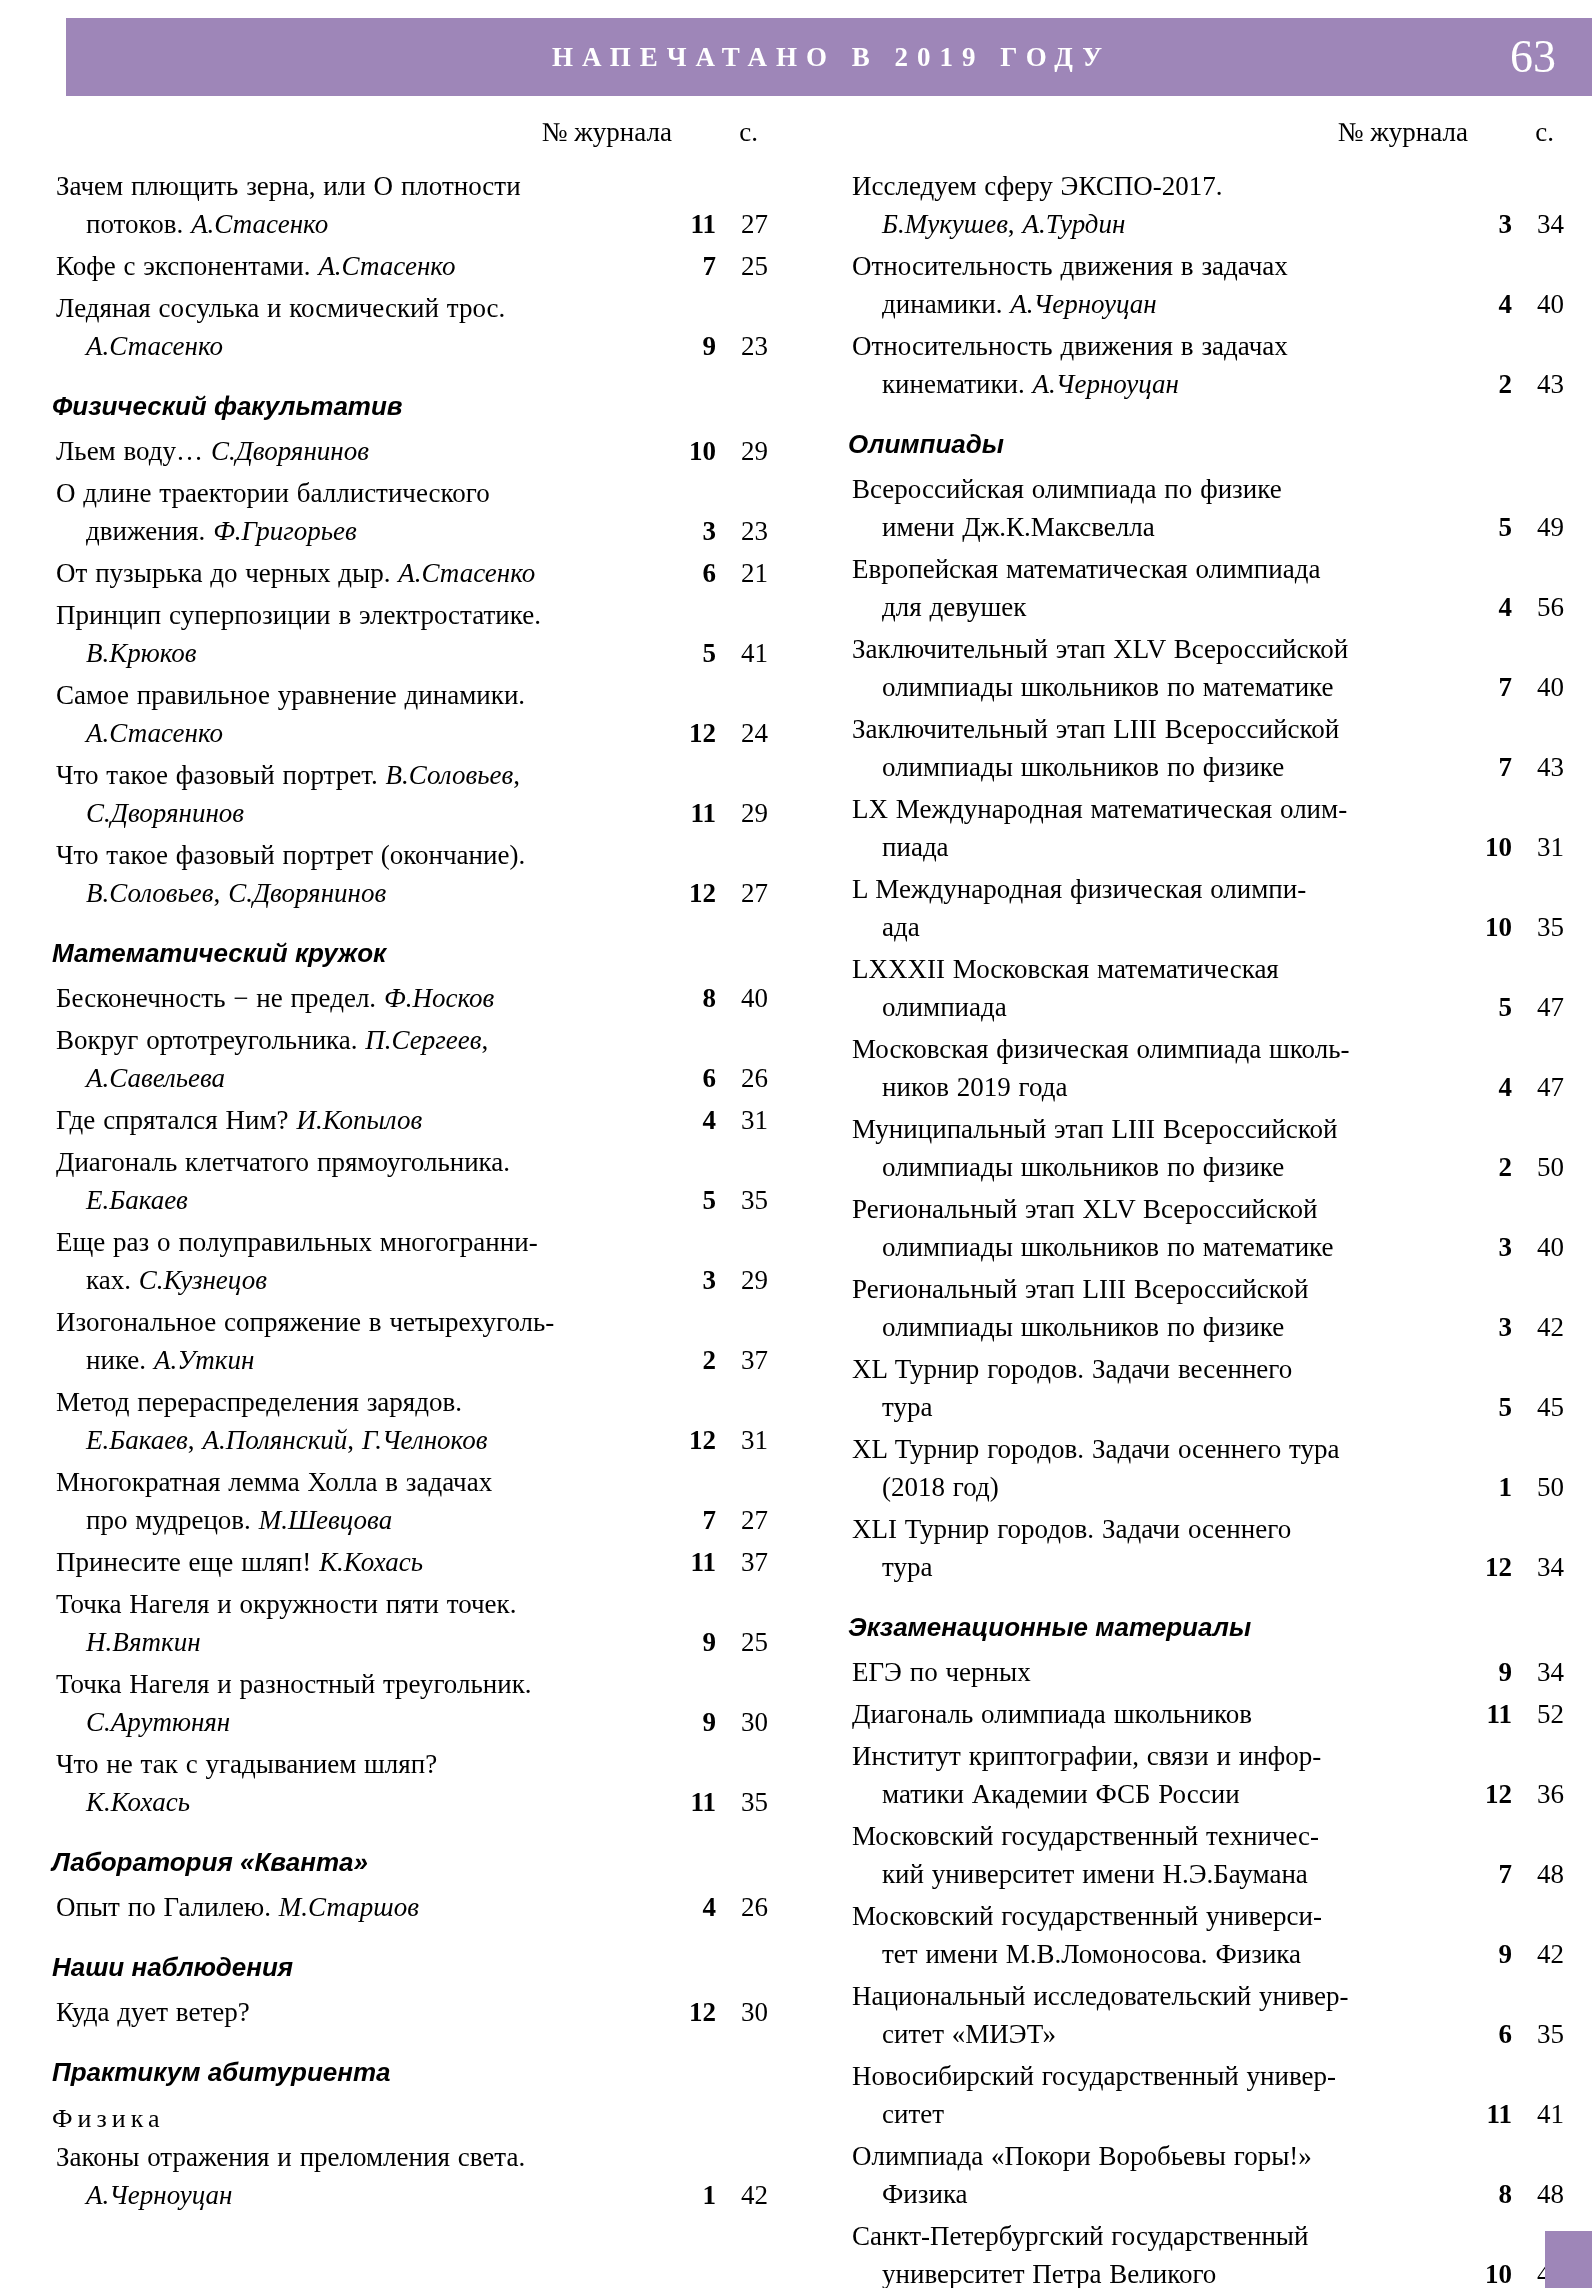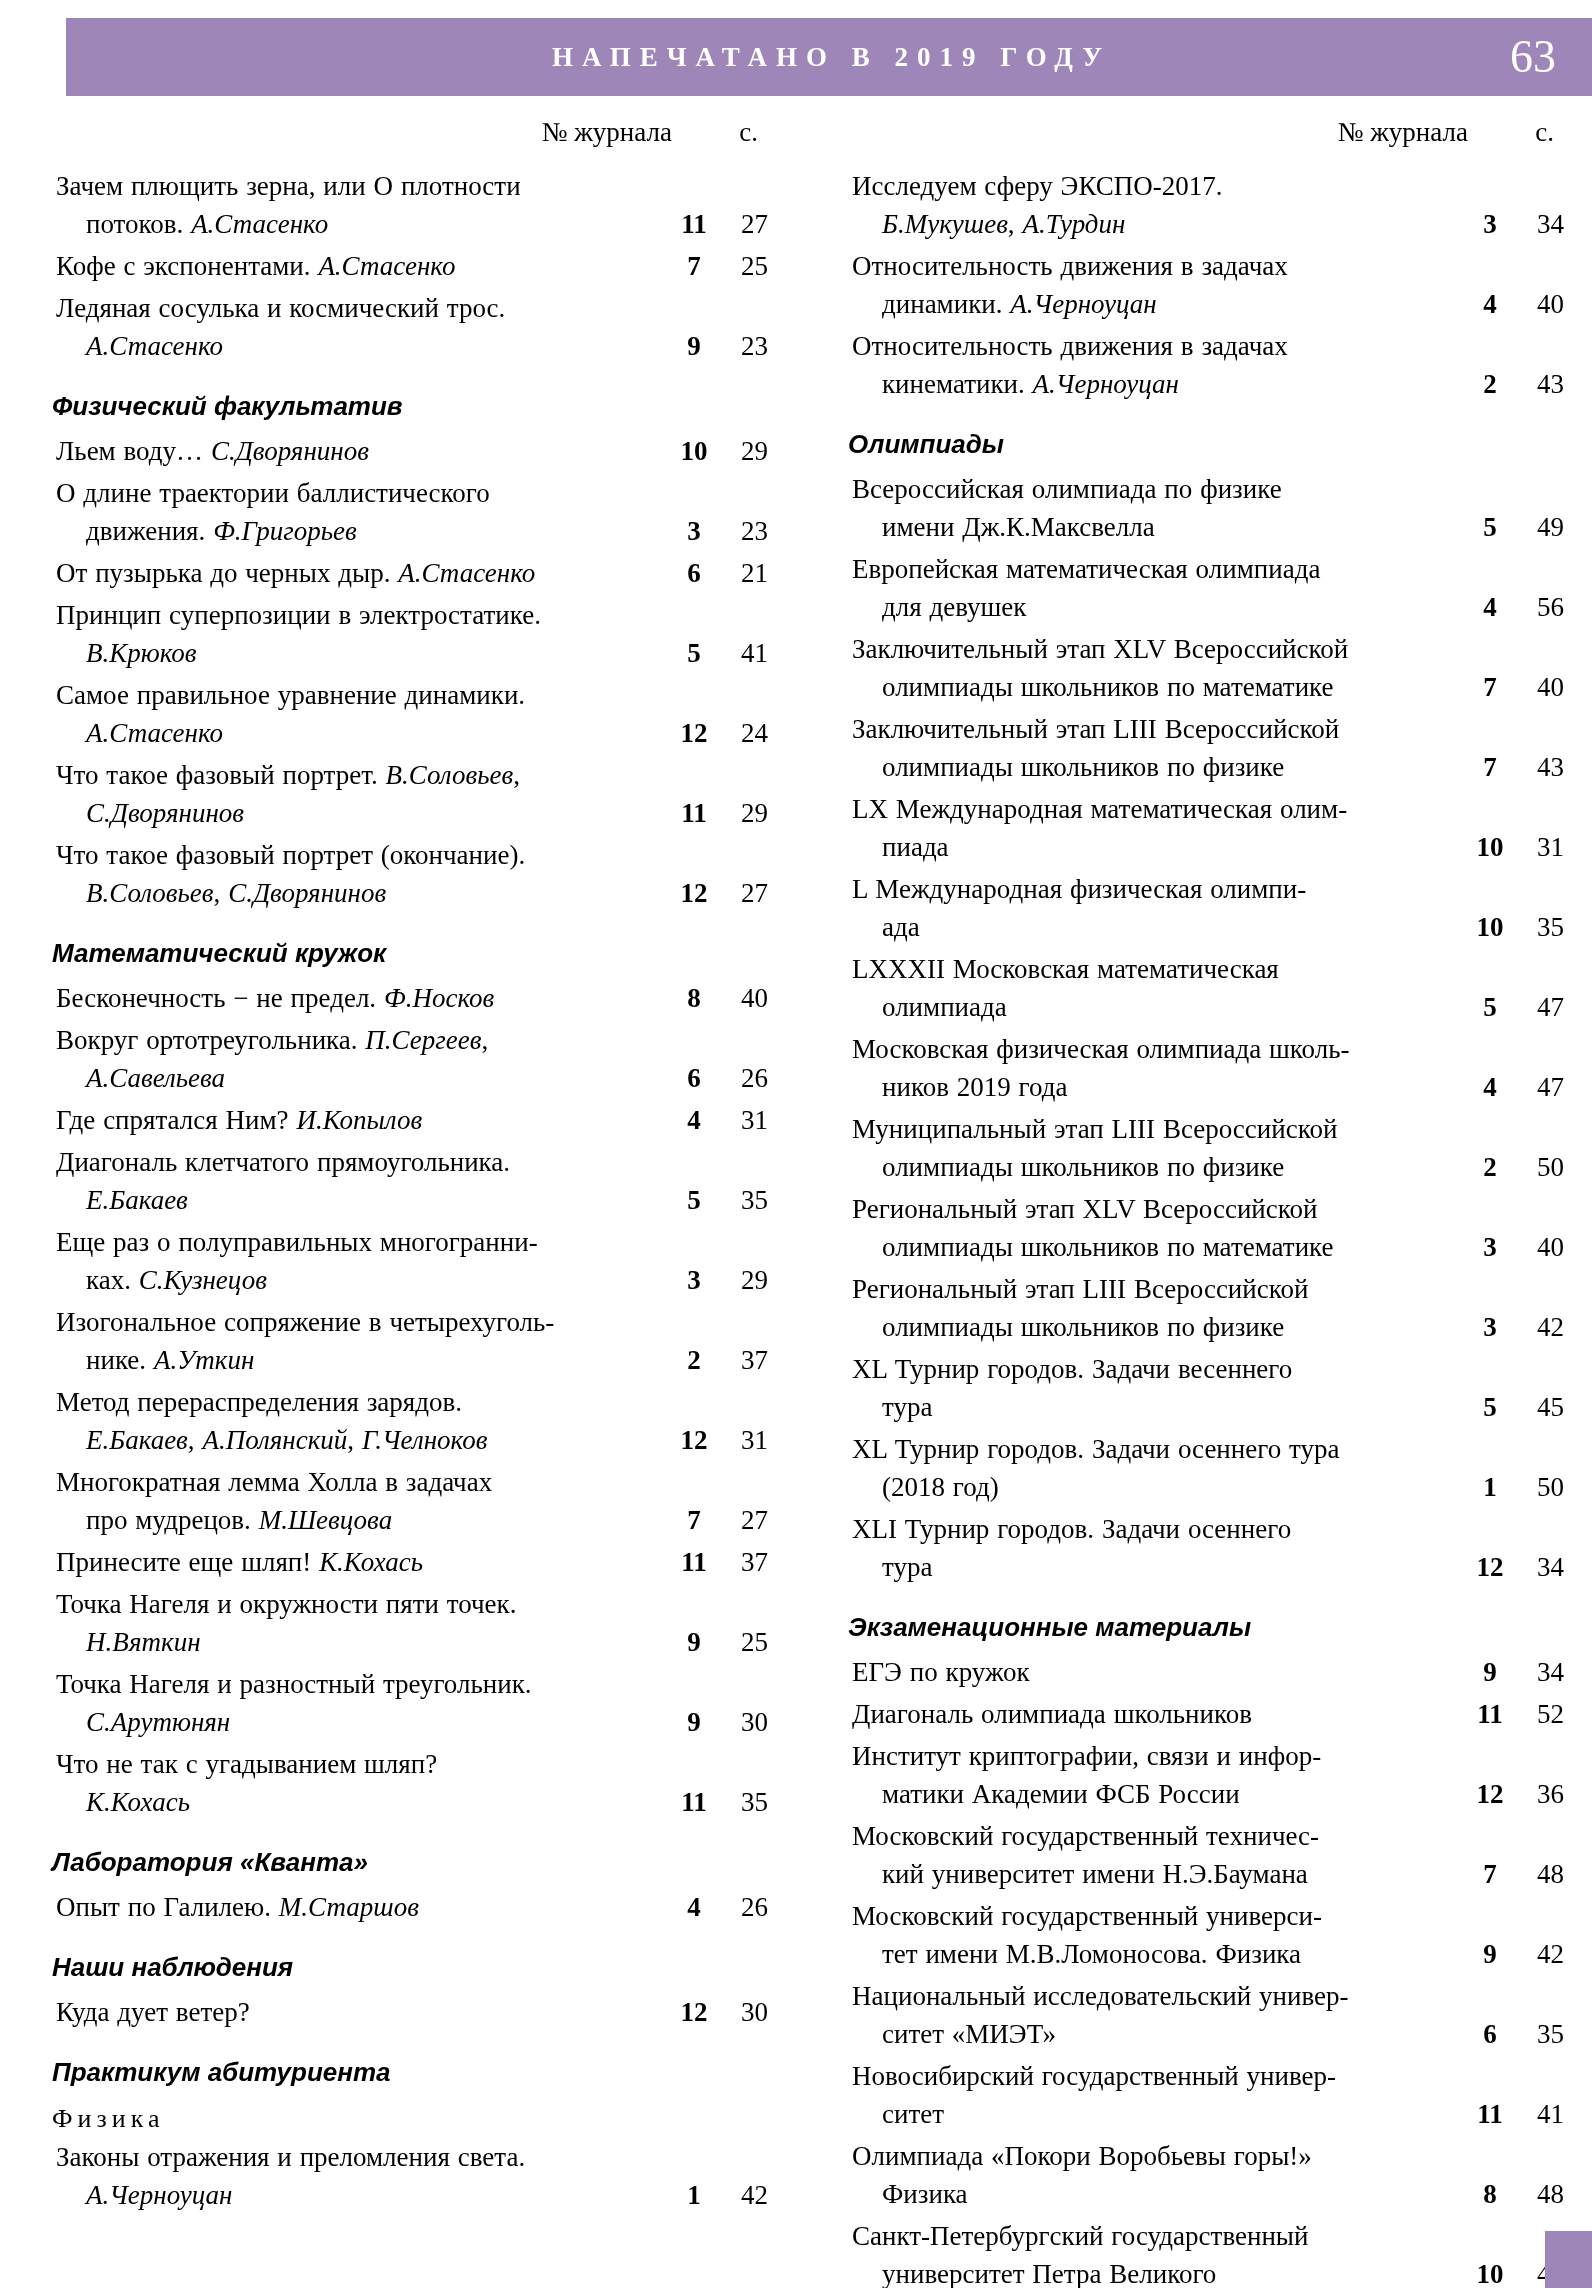"11" .nums .issue { text-align: center -> right }
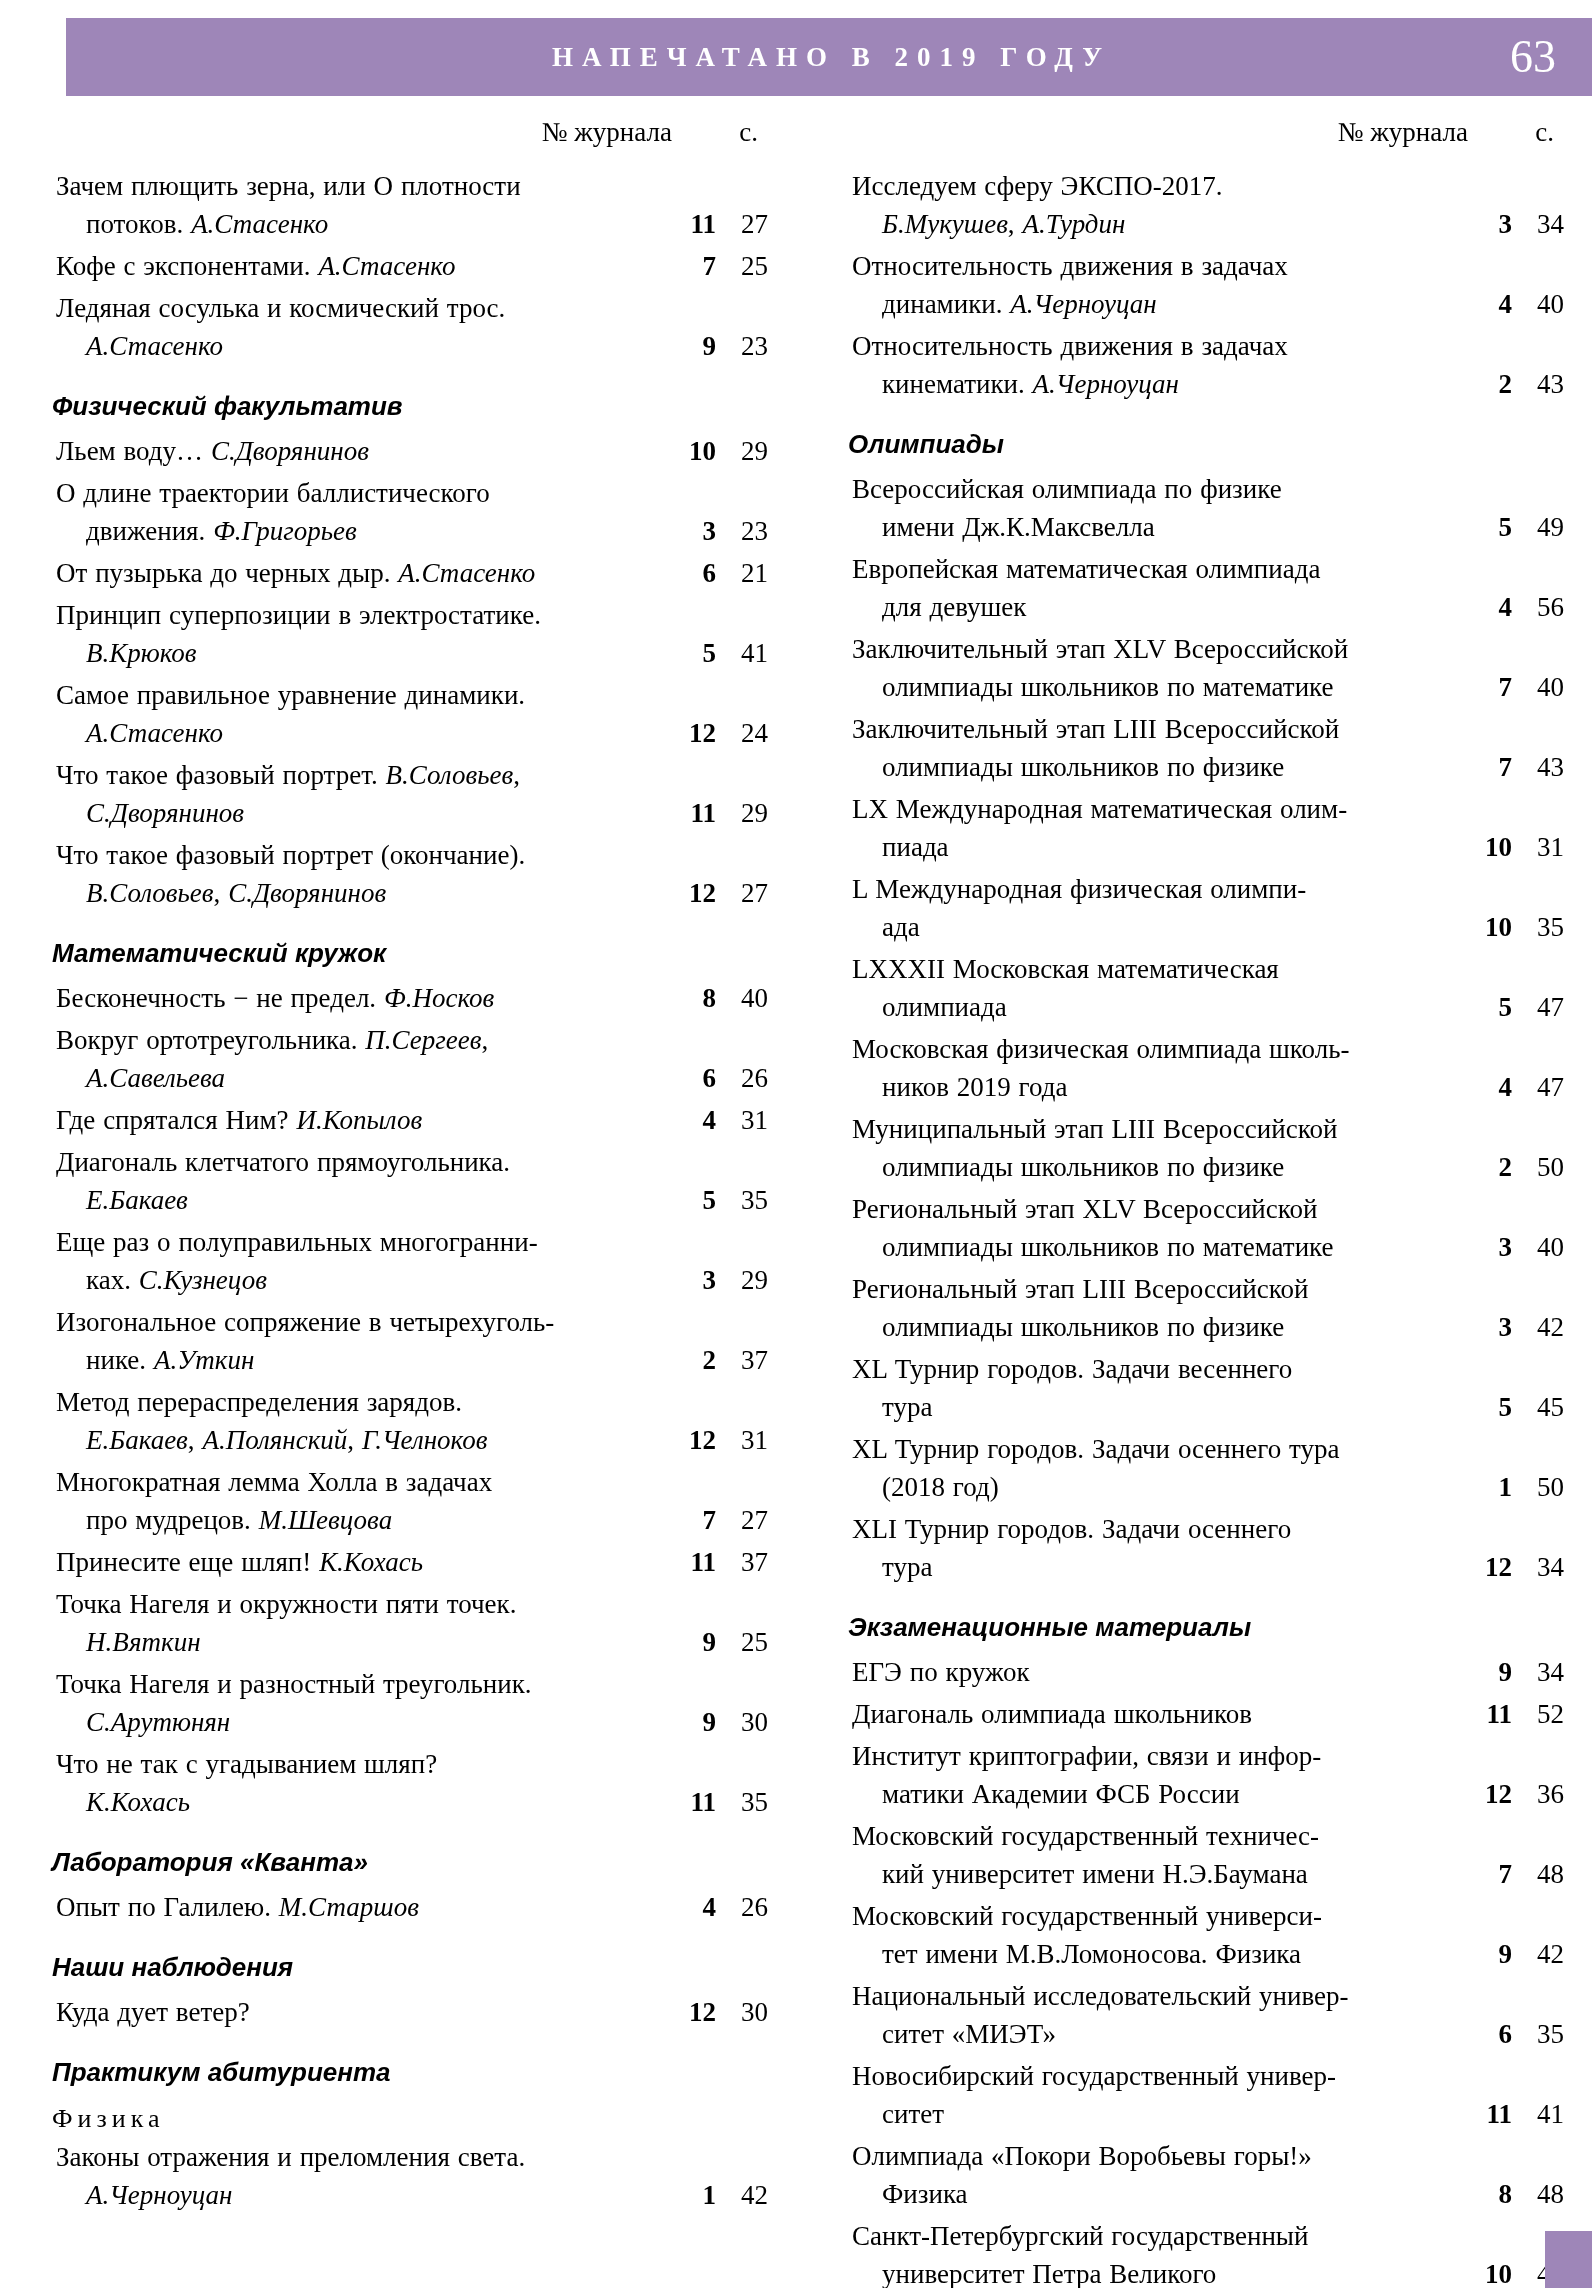"ЕГЭ по кружок" div.entry-text { text: кружок -> черных }
